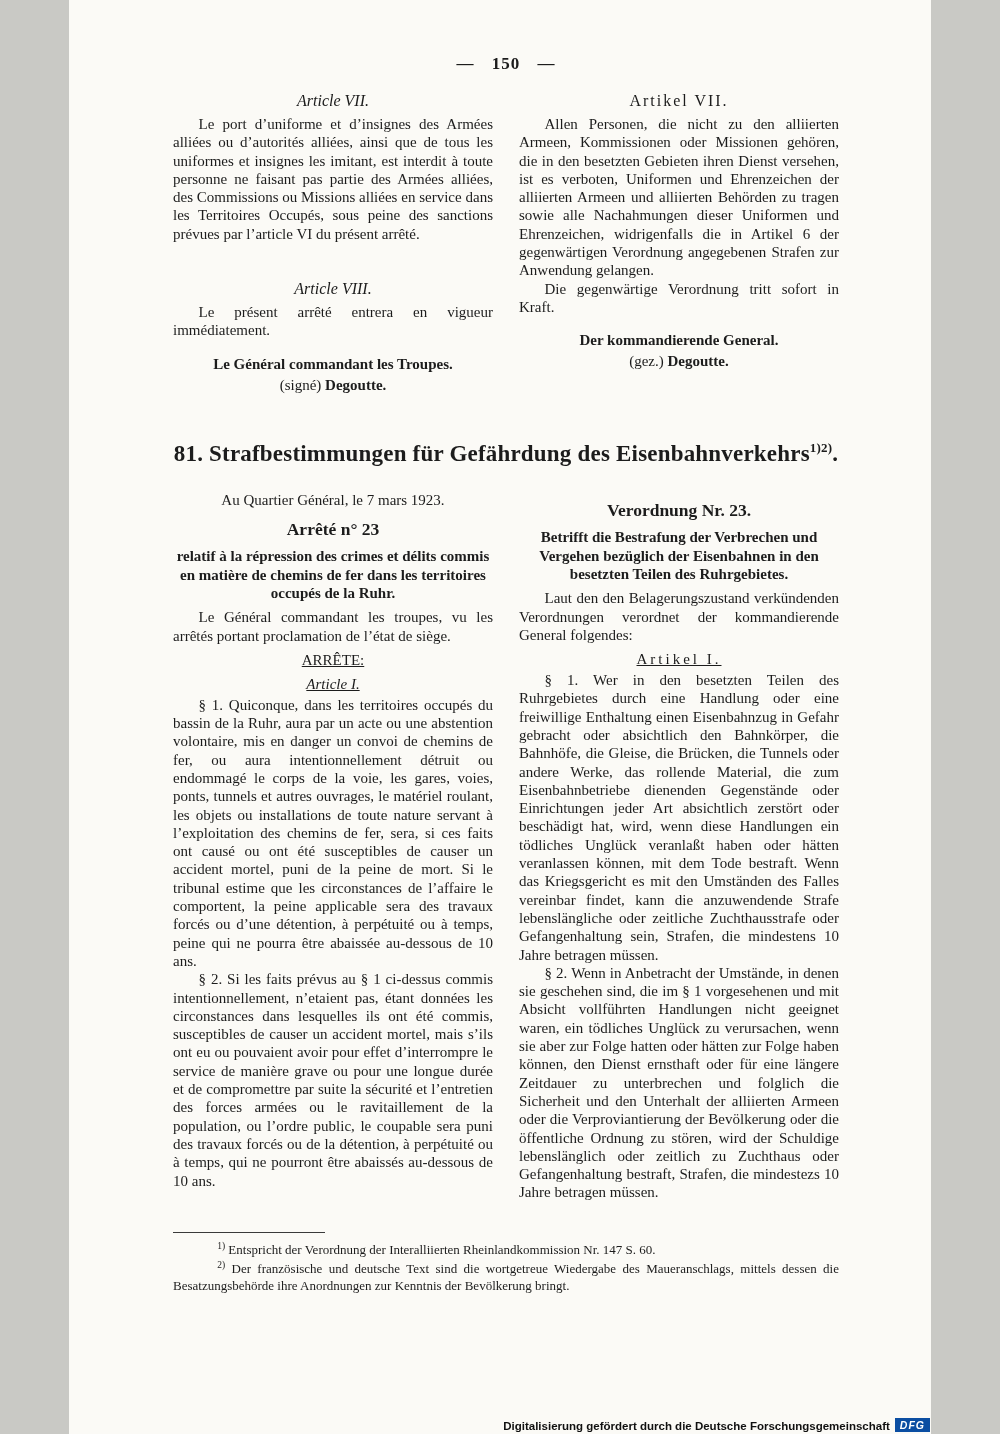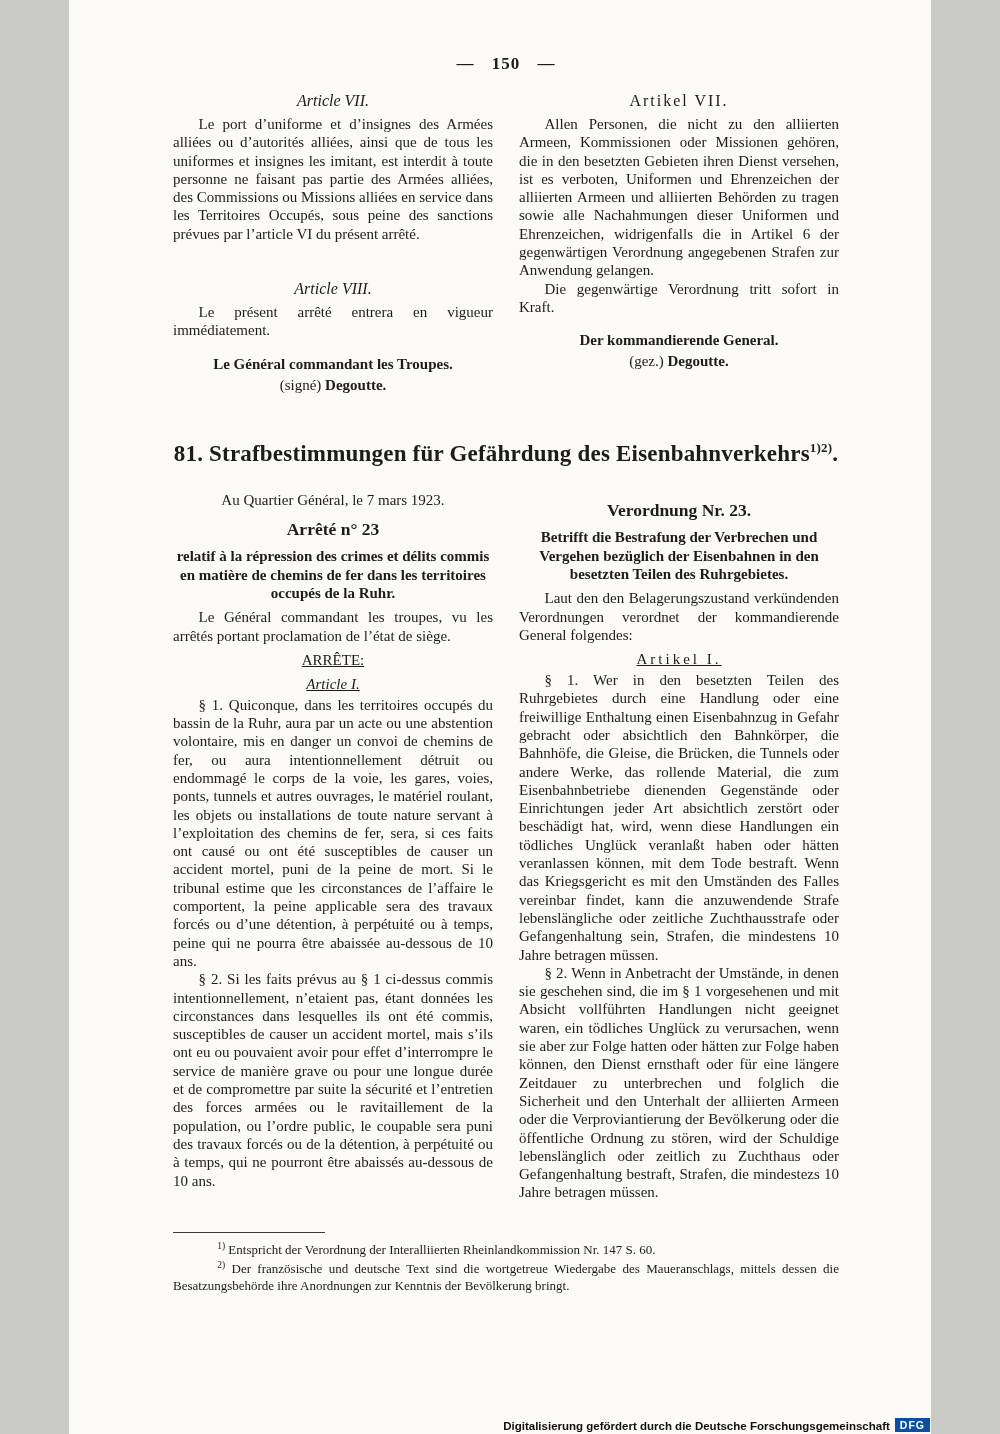"DFG" .dfg-logo { font-style: none -> italic }
